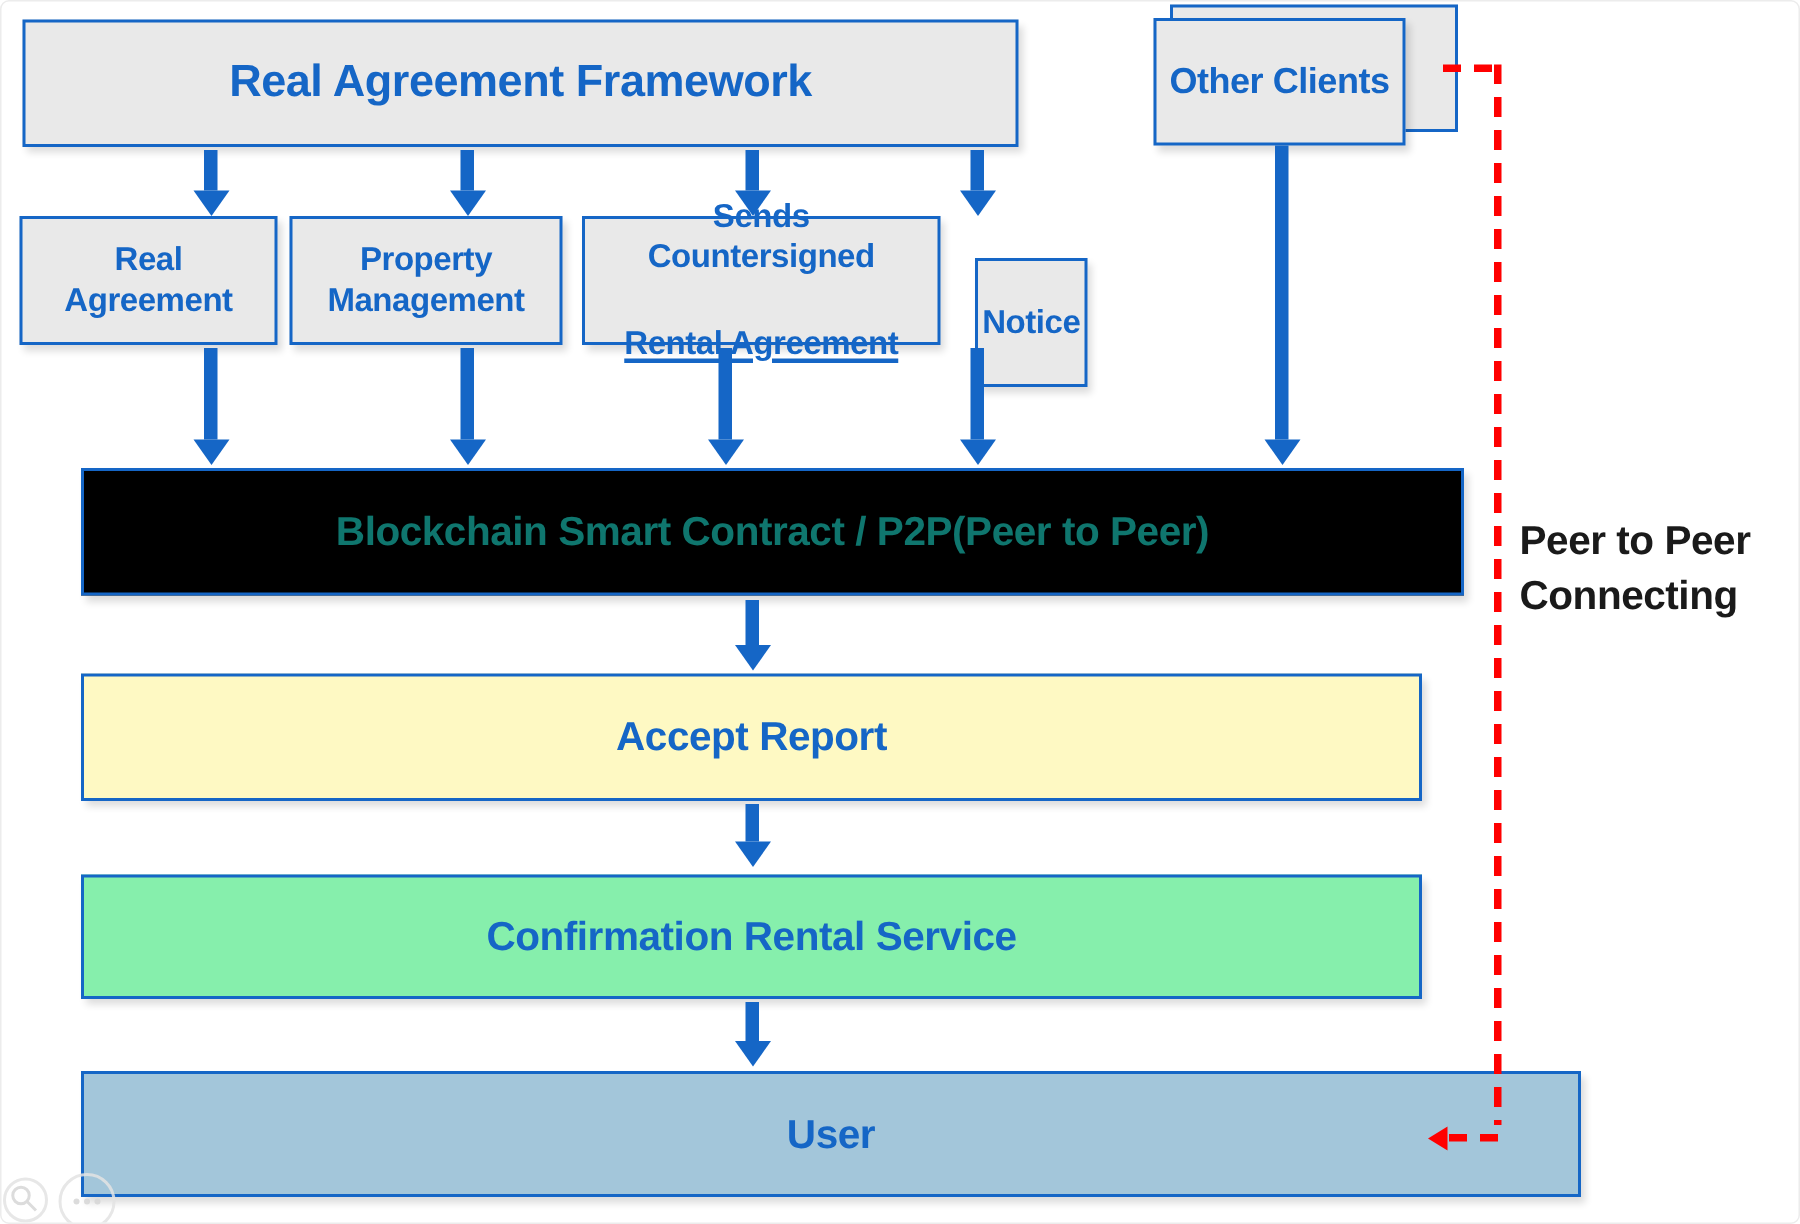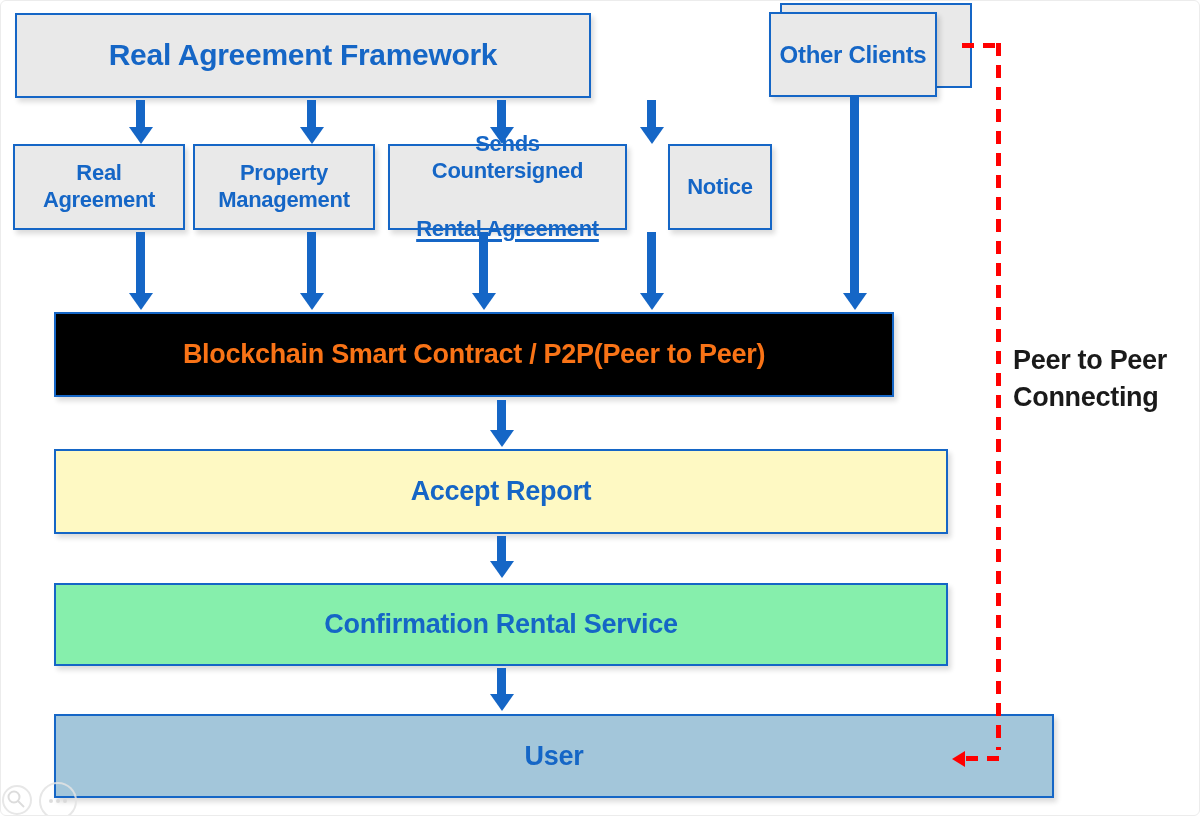"Real Agreement Framework" .framework { width: 576px -> 664px }
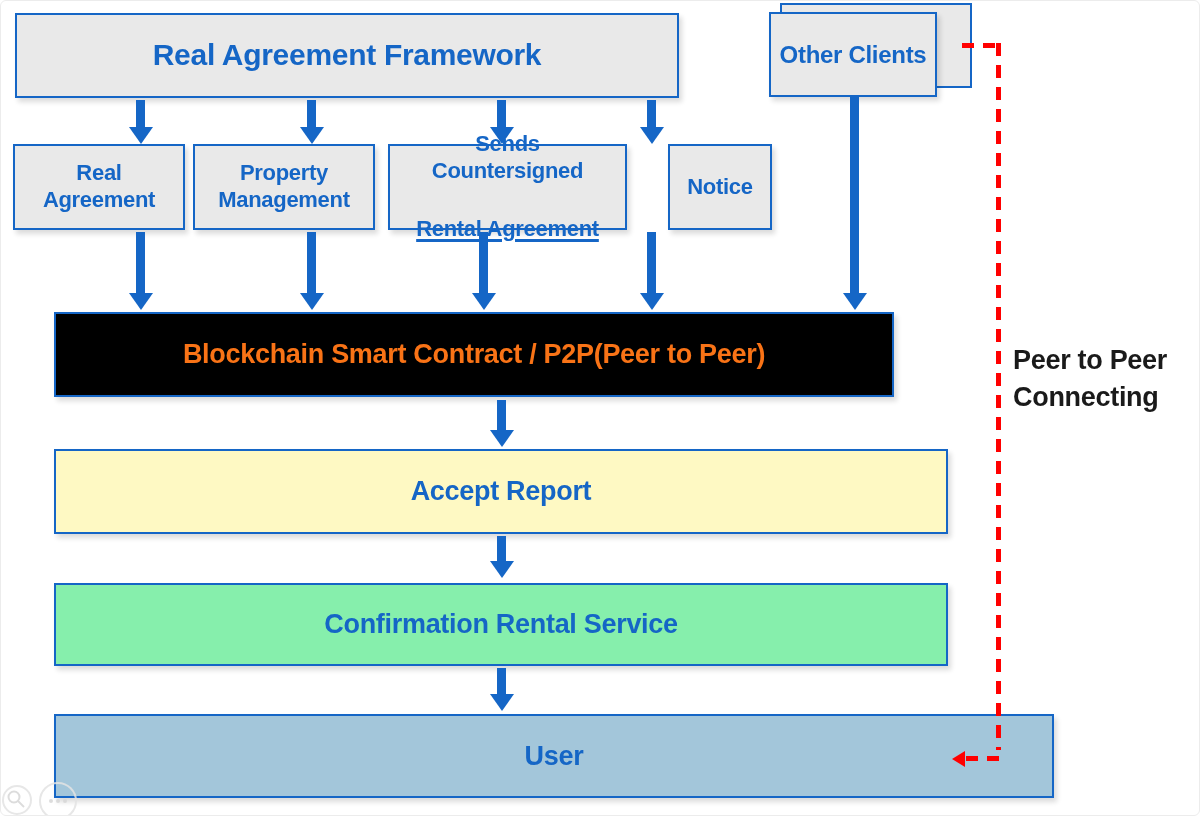"Notice" .notice { left: 667px -> 649px; margin-top: none -> 28px; width: 104px -> 75px }
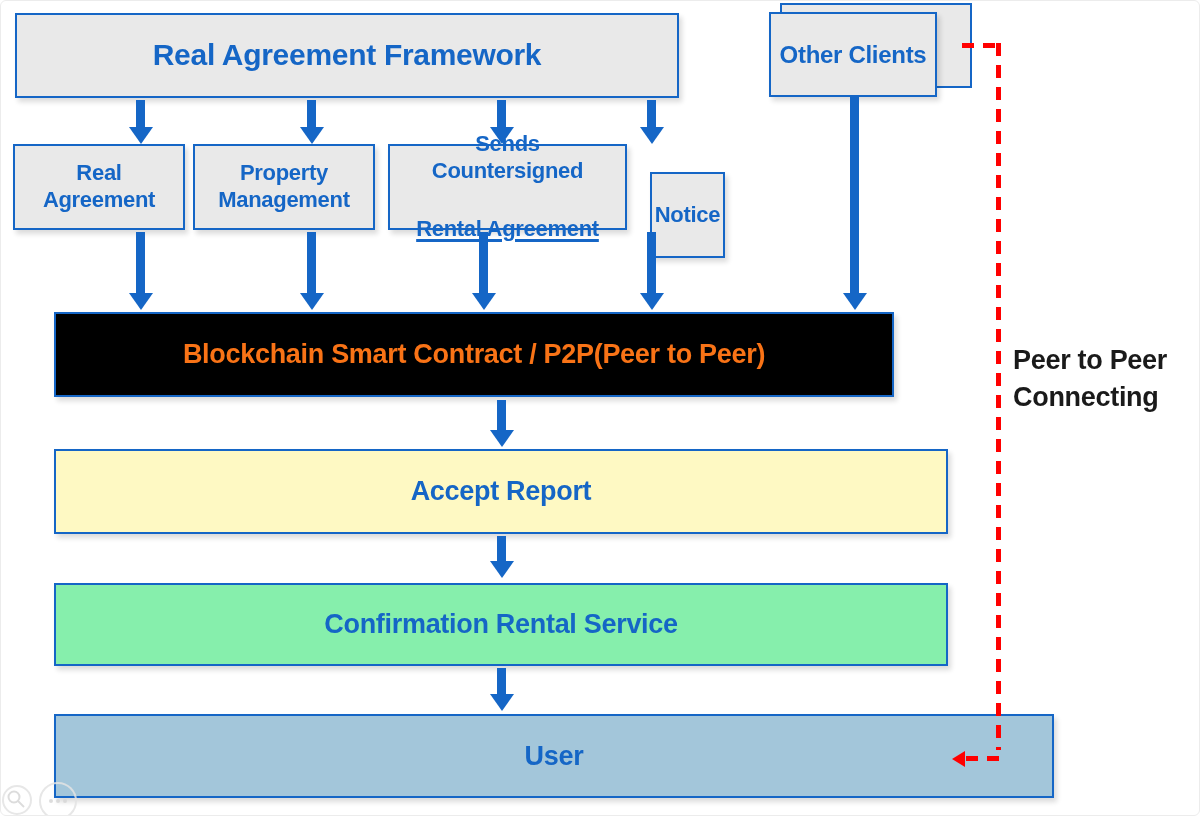"Blockchain Smart Contract / P2P(Peer" .blockchain { color: #f97316 -> #0f766e; width: 840px -> 922px }
